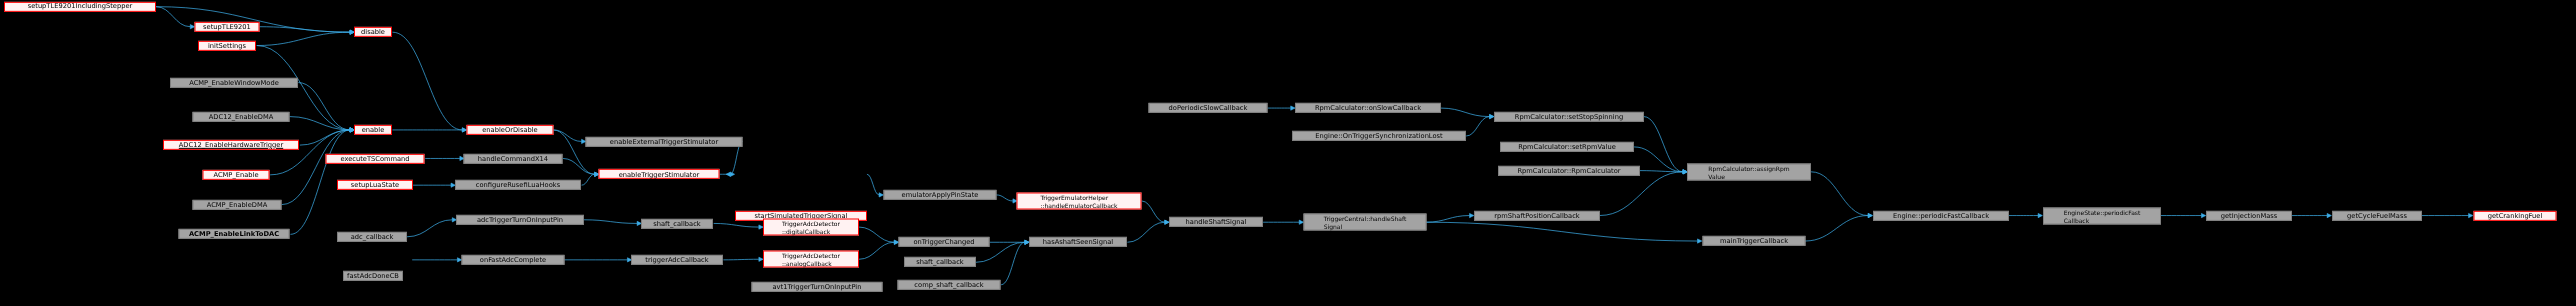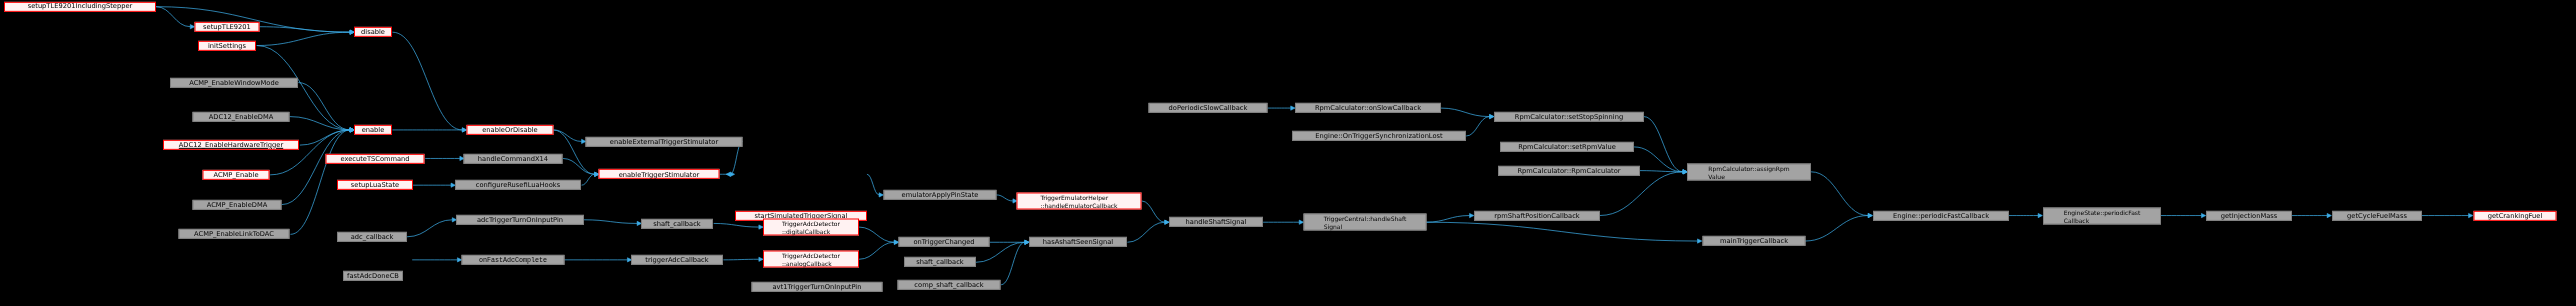"ACMP_EnableLinkToDAC" div.node { font-weight: none -> bold }
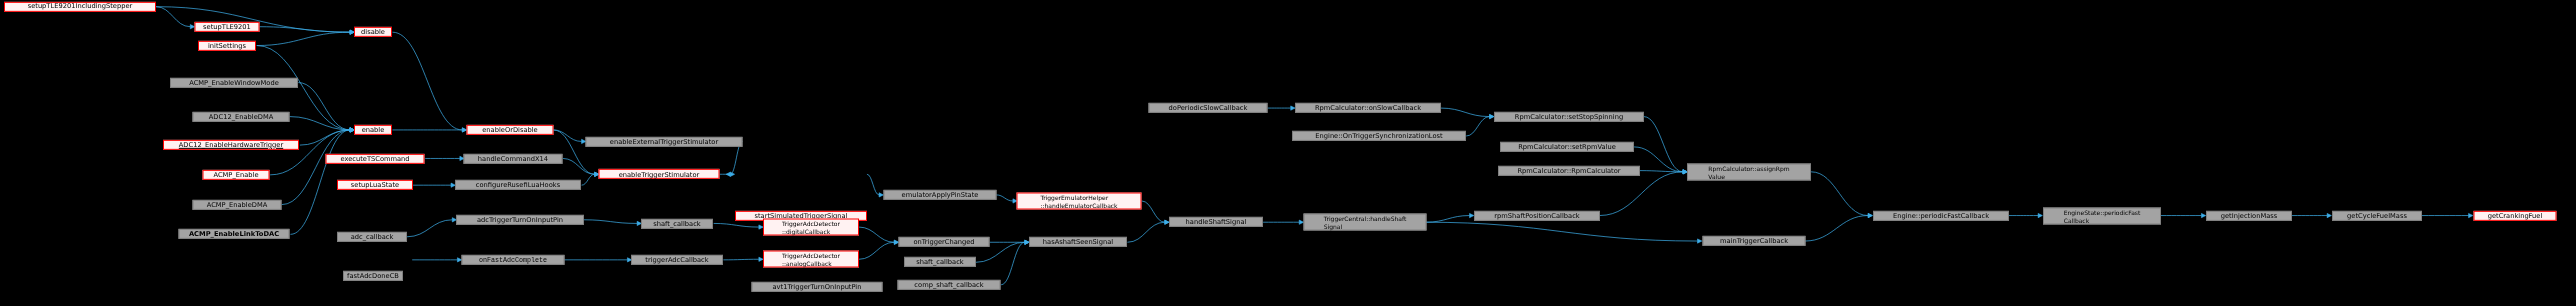"onFastAdcComplete" div.node { font-family: Liberation Mono, monospace -> none }
